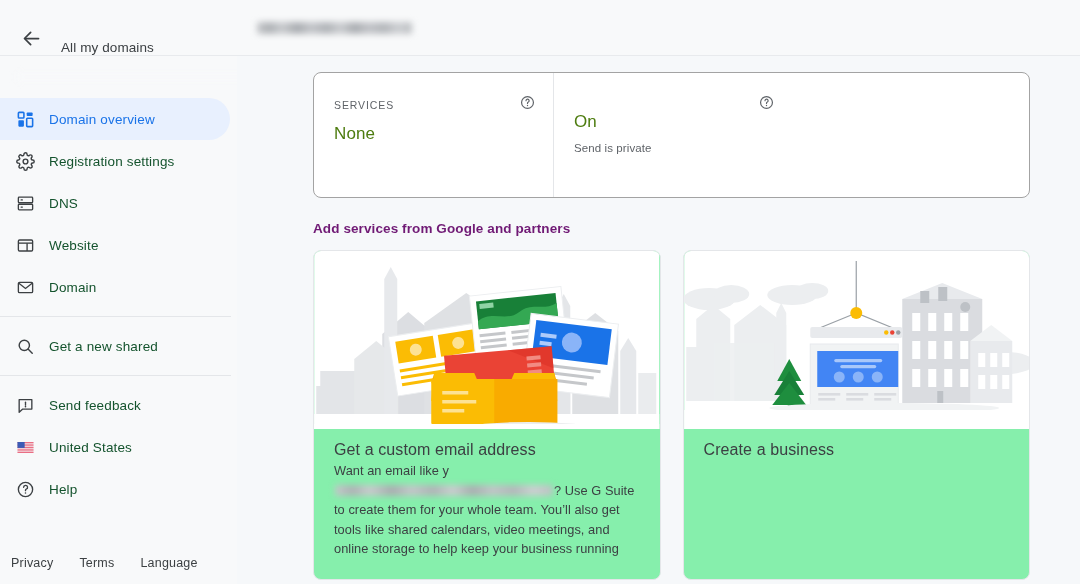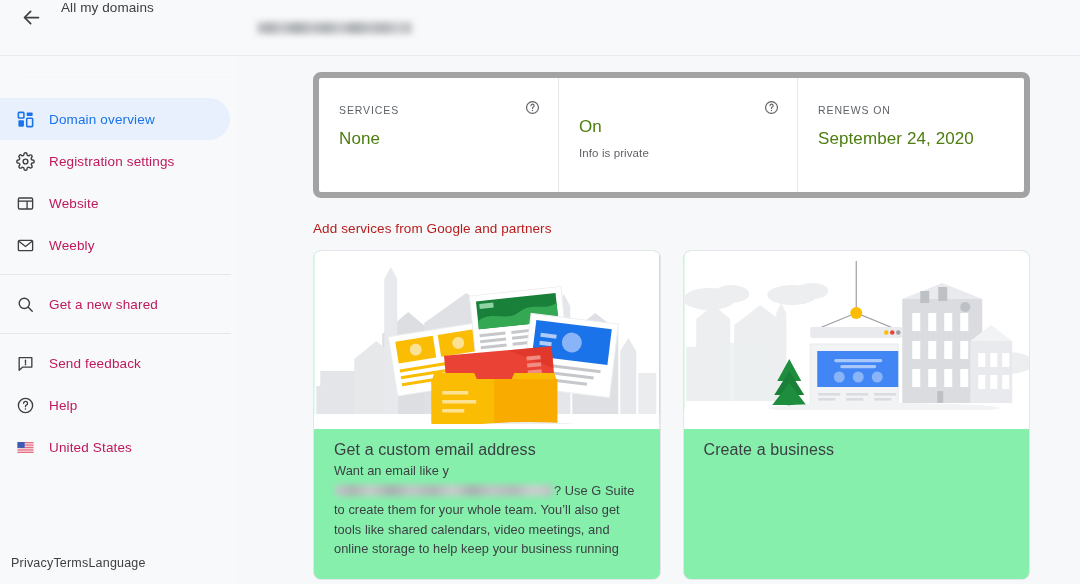"All my domains" .topbar-left { align-items: flex-start -> flex-end }
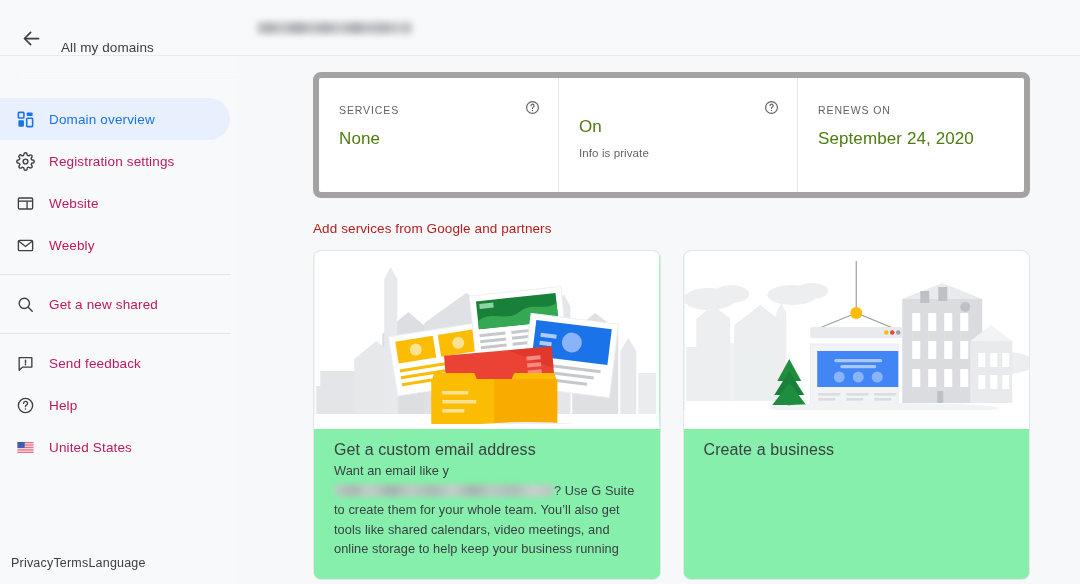"SERVICES" .info-card { border: 6px solid #a3a3a3 -> 1px solid #a3a3a3 }
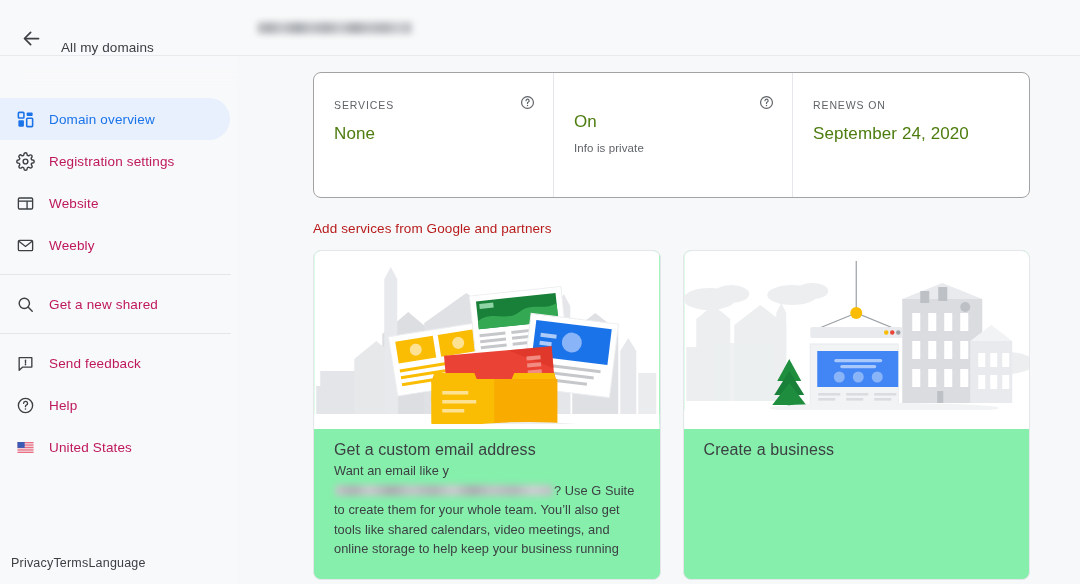"RENEWS ON" div.info-col { html: <div> <div>RENEWS ON</div> <div>September 24, 2020</div> </div> -> none }
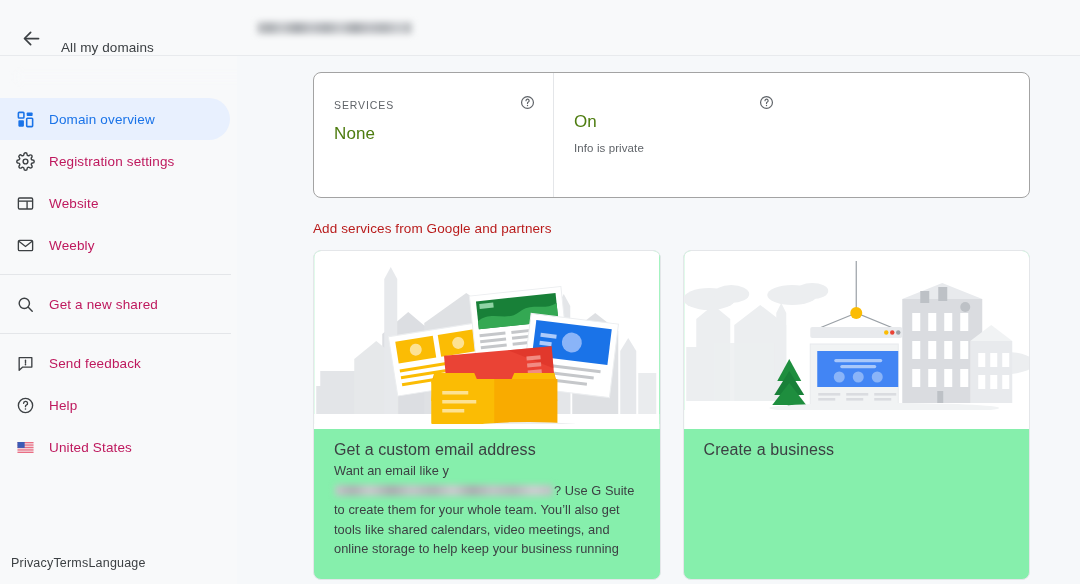"Info is private" div.info-sub { text: Info -> Send }
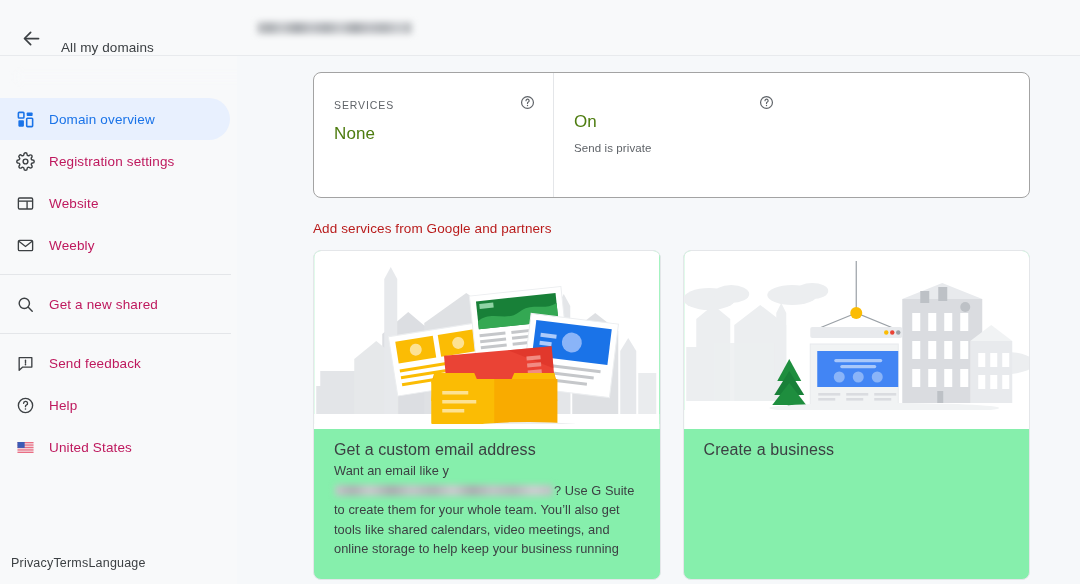"Registration settings" .nav-item { color: #be185d -> #14532d }
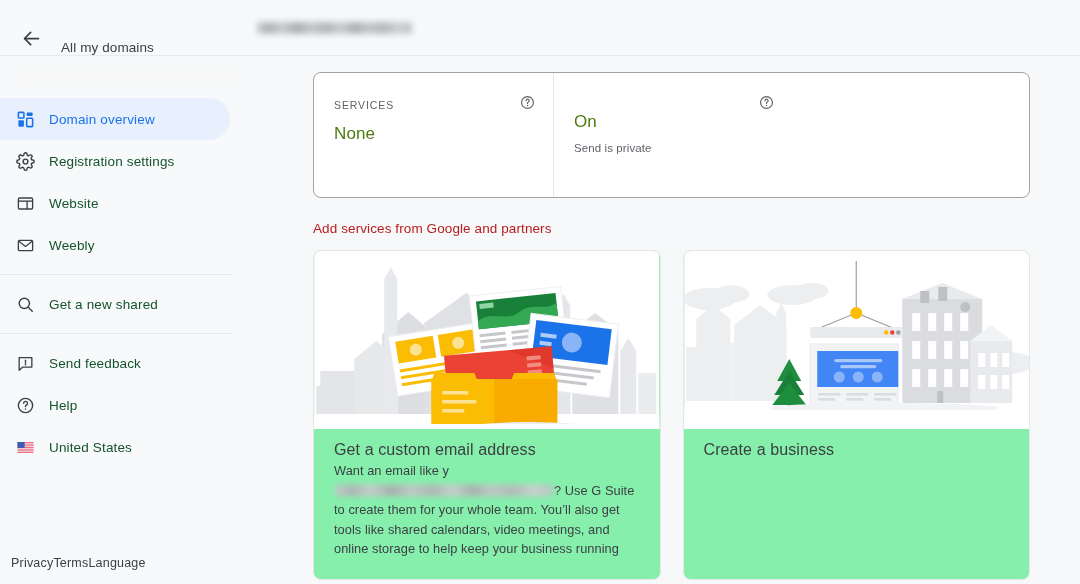"DNS" div.nav-item { html: none -> <div> <span> <svg> <rect></rect> <rect></rect> <line></line> <line></line> </svg> </span> <span>DNS</span> </div> }
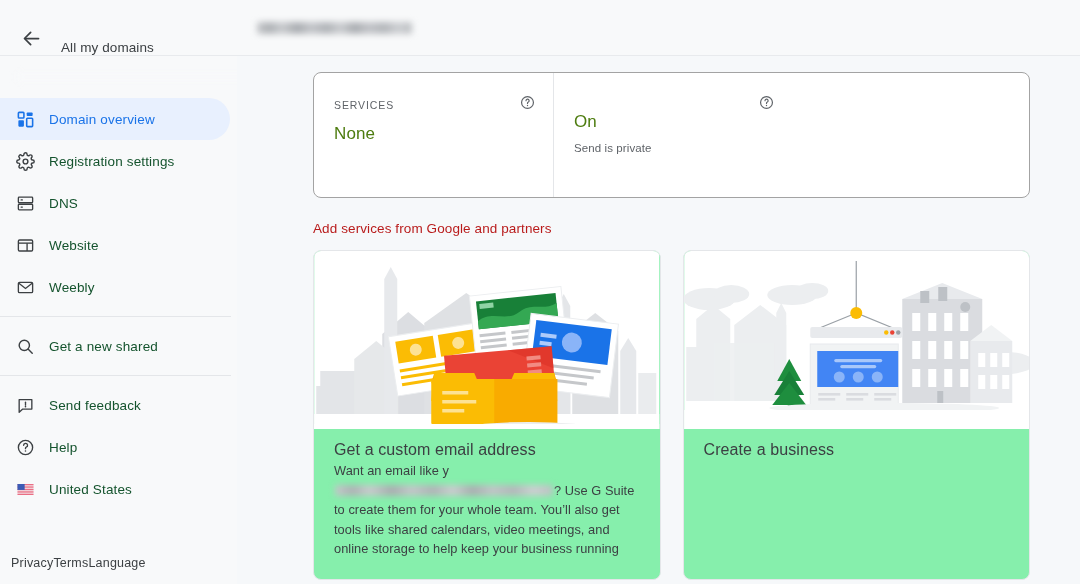"Add services from Google and" .section-title { color: #b91c1c -> #701a75; font-weight: none -> bold }
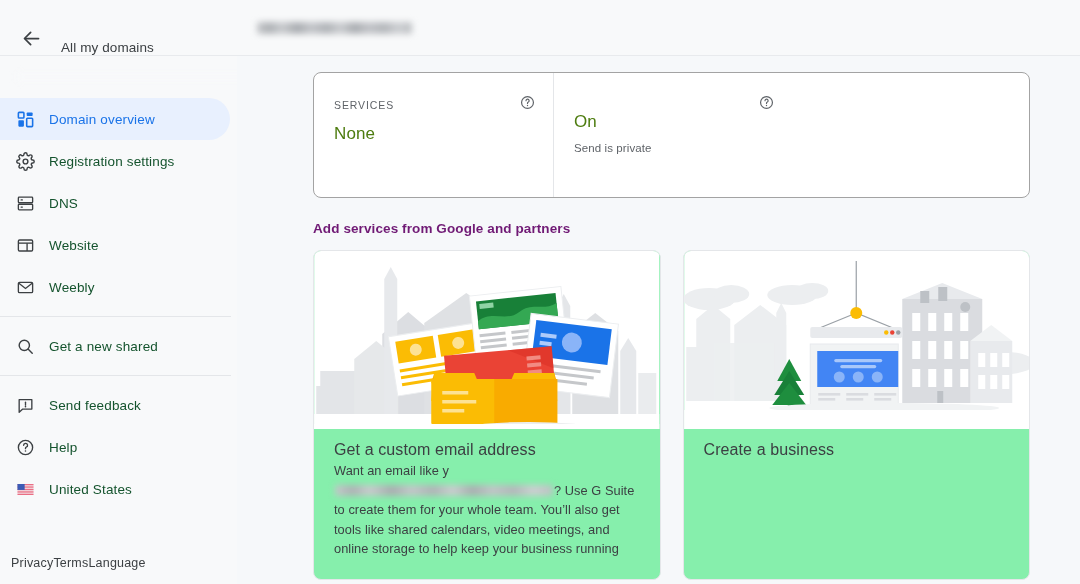"Weebly" span.lbl { text: Weebly -> Domain }
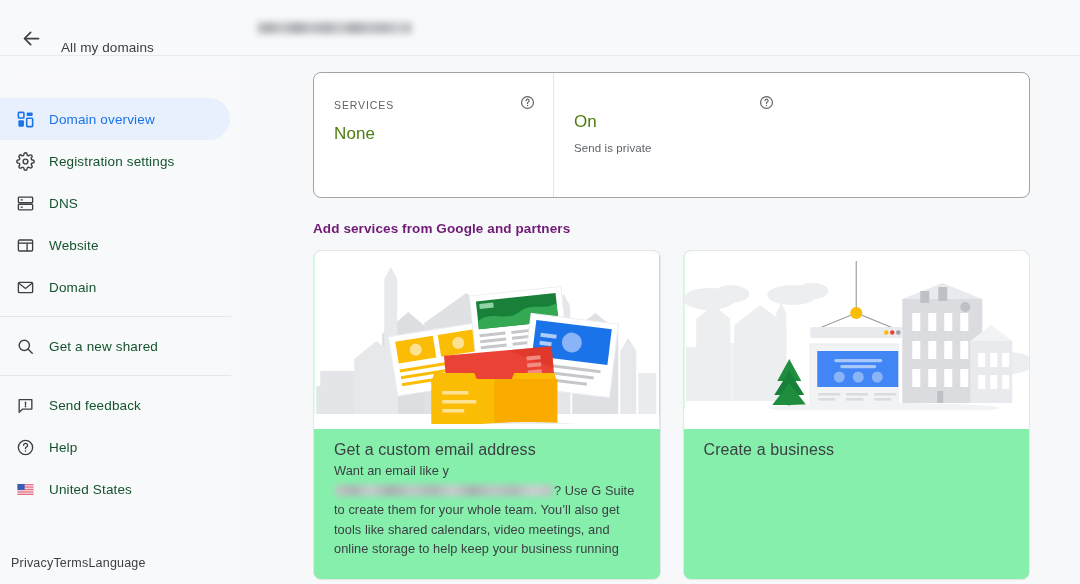"Help" div.nav-item { order: before "United States" -> after "United States" }
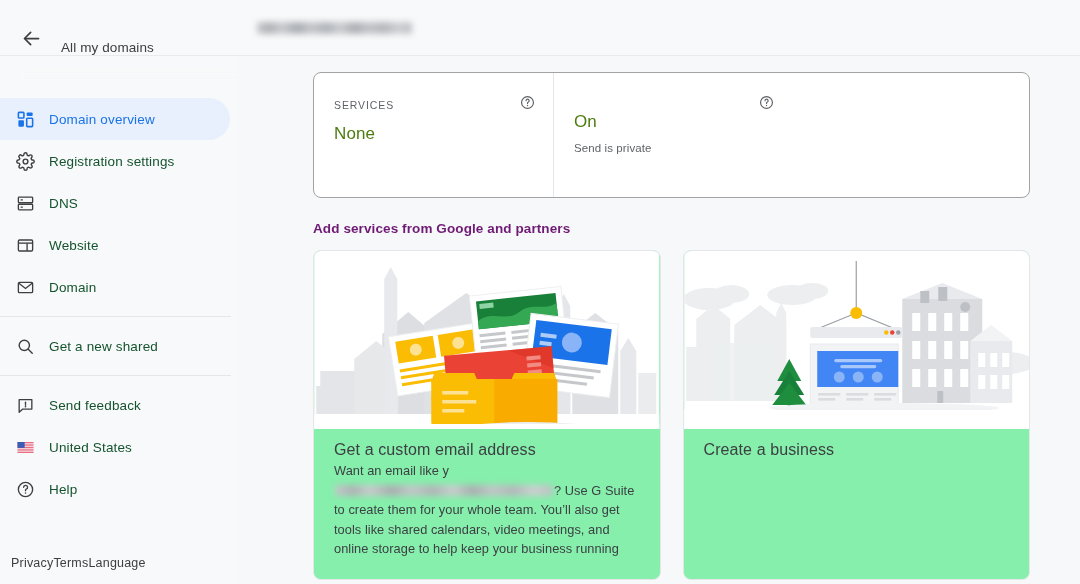"Privacy" .footer-links { gap: none -> 26px }
